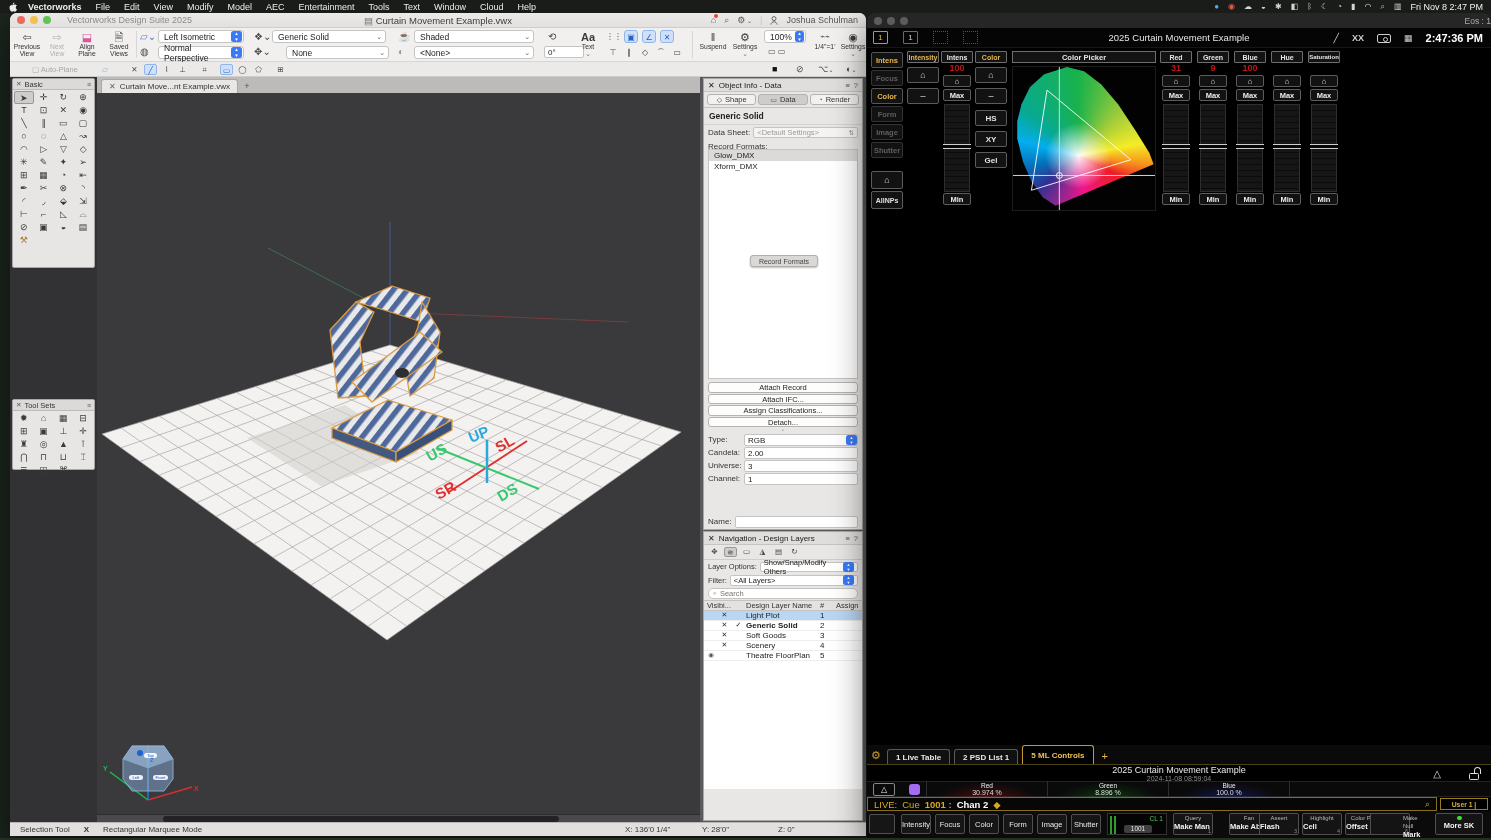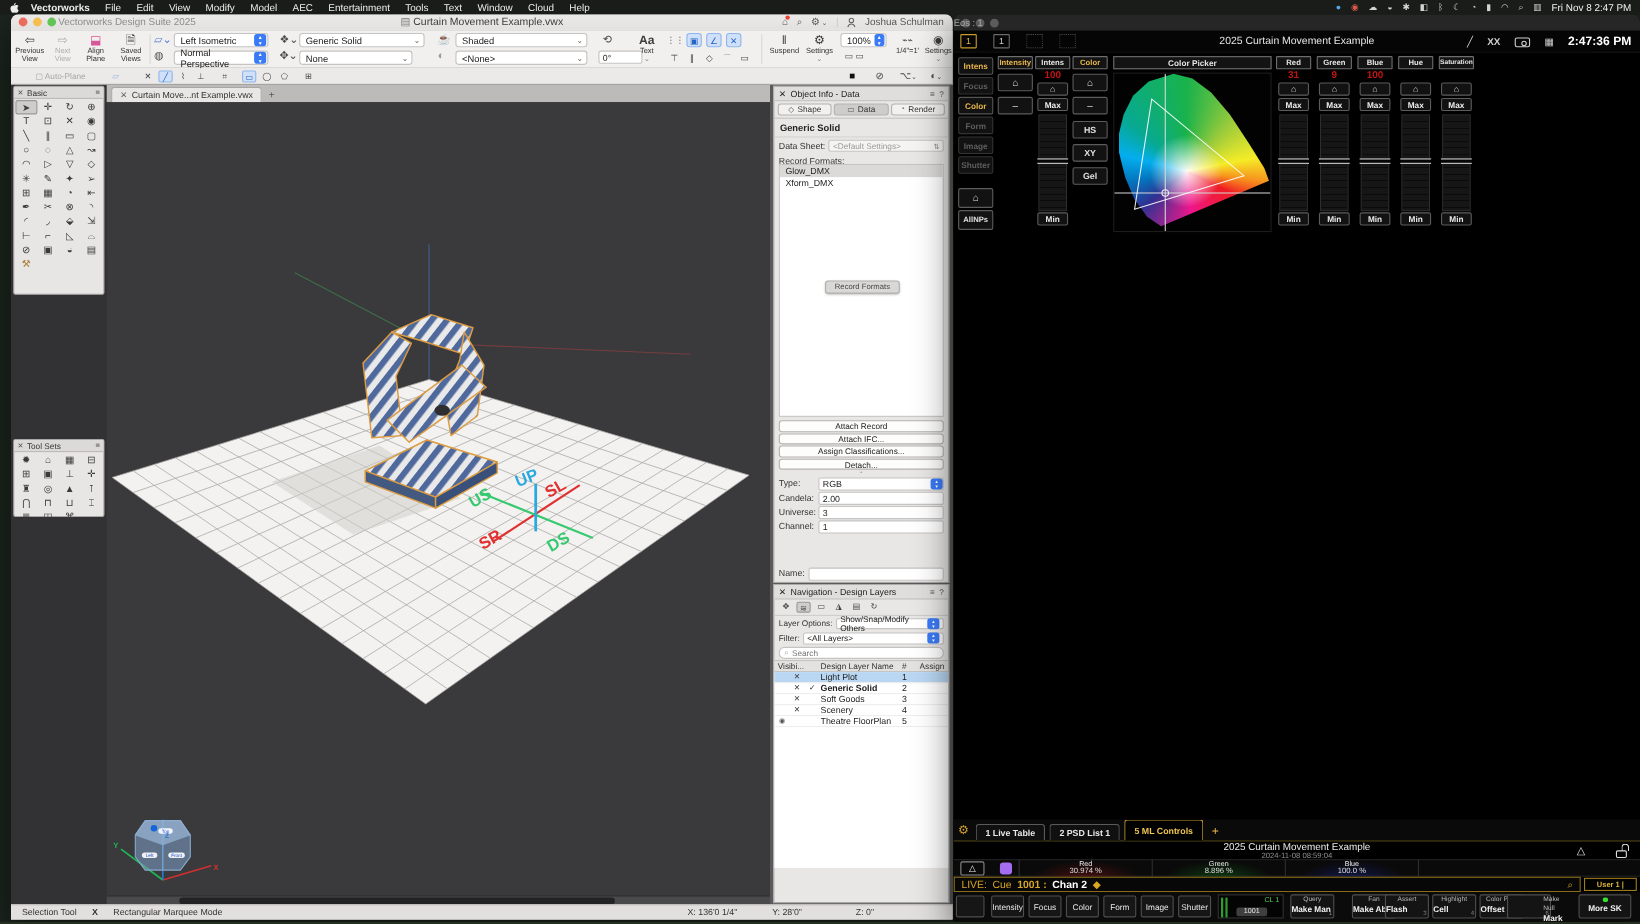"Vectorworks Design Suite 2025" span { margin-left: 2px -> 16px }
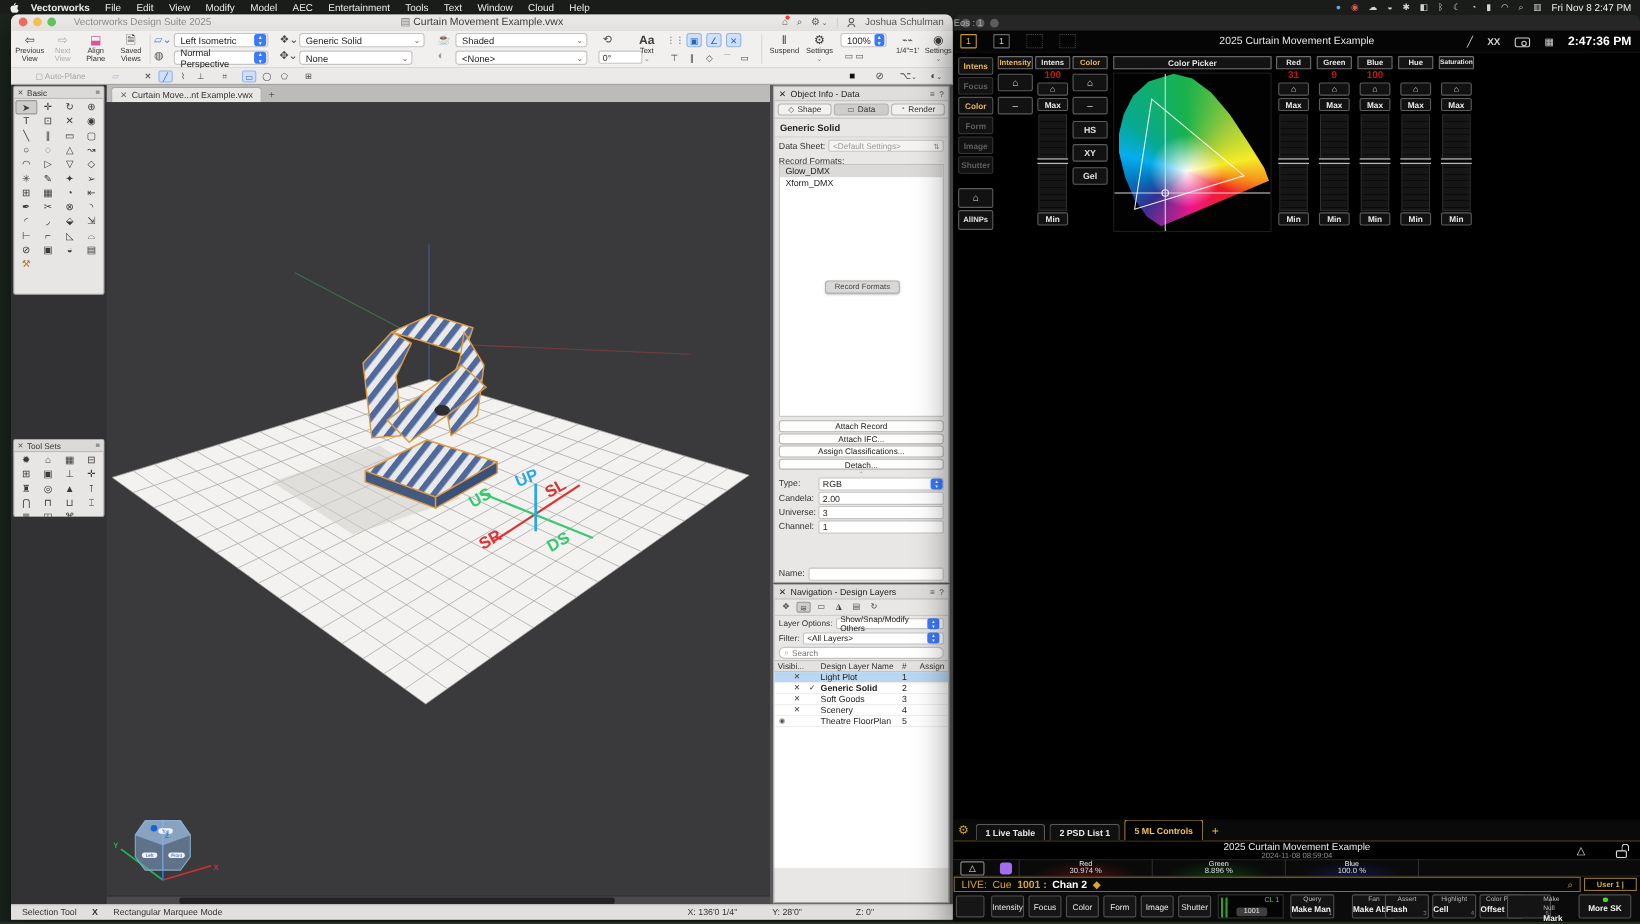"Eos : 1" #eos-title .t-center { text-align: left -> right }
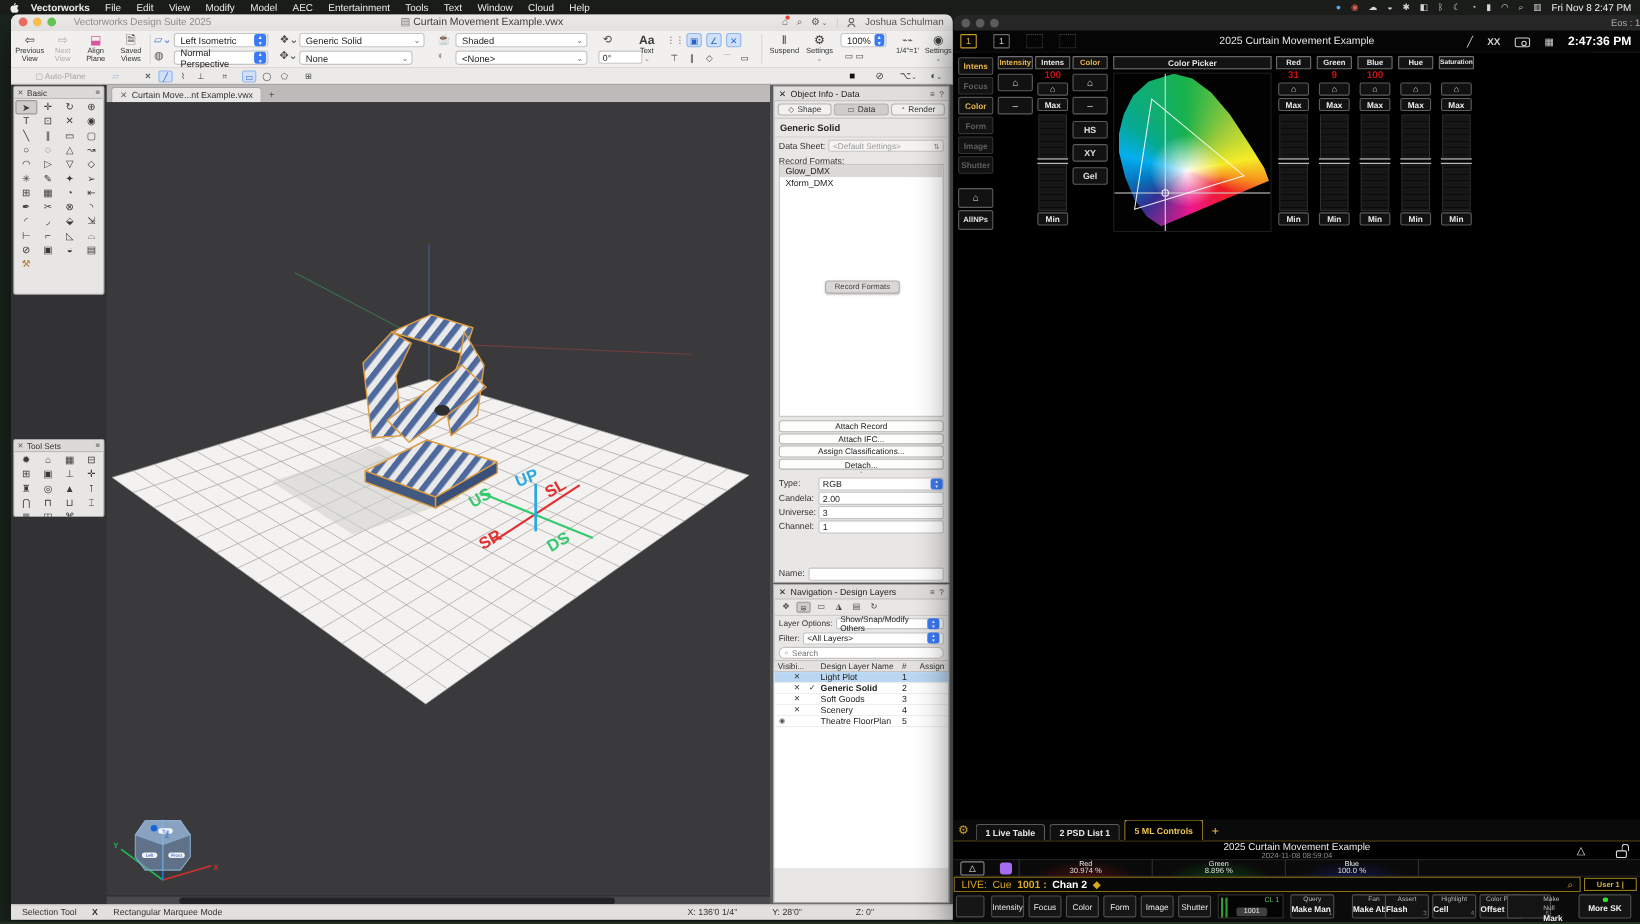"None" div.dd { left: 262px -> 276px }
